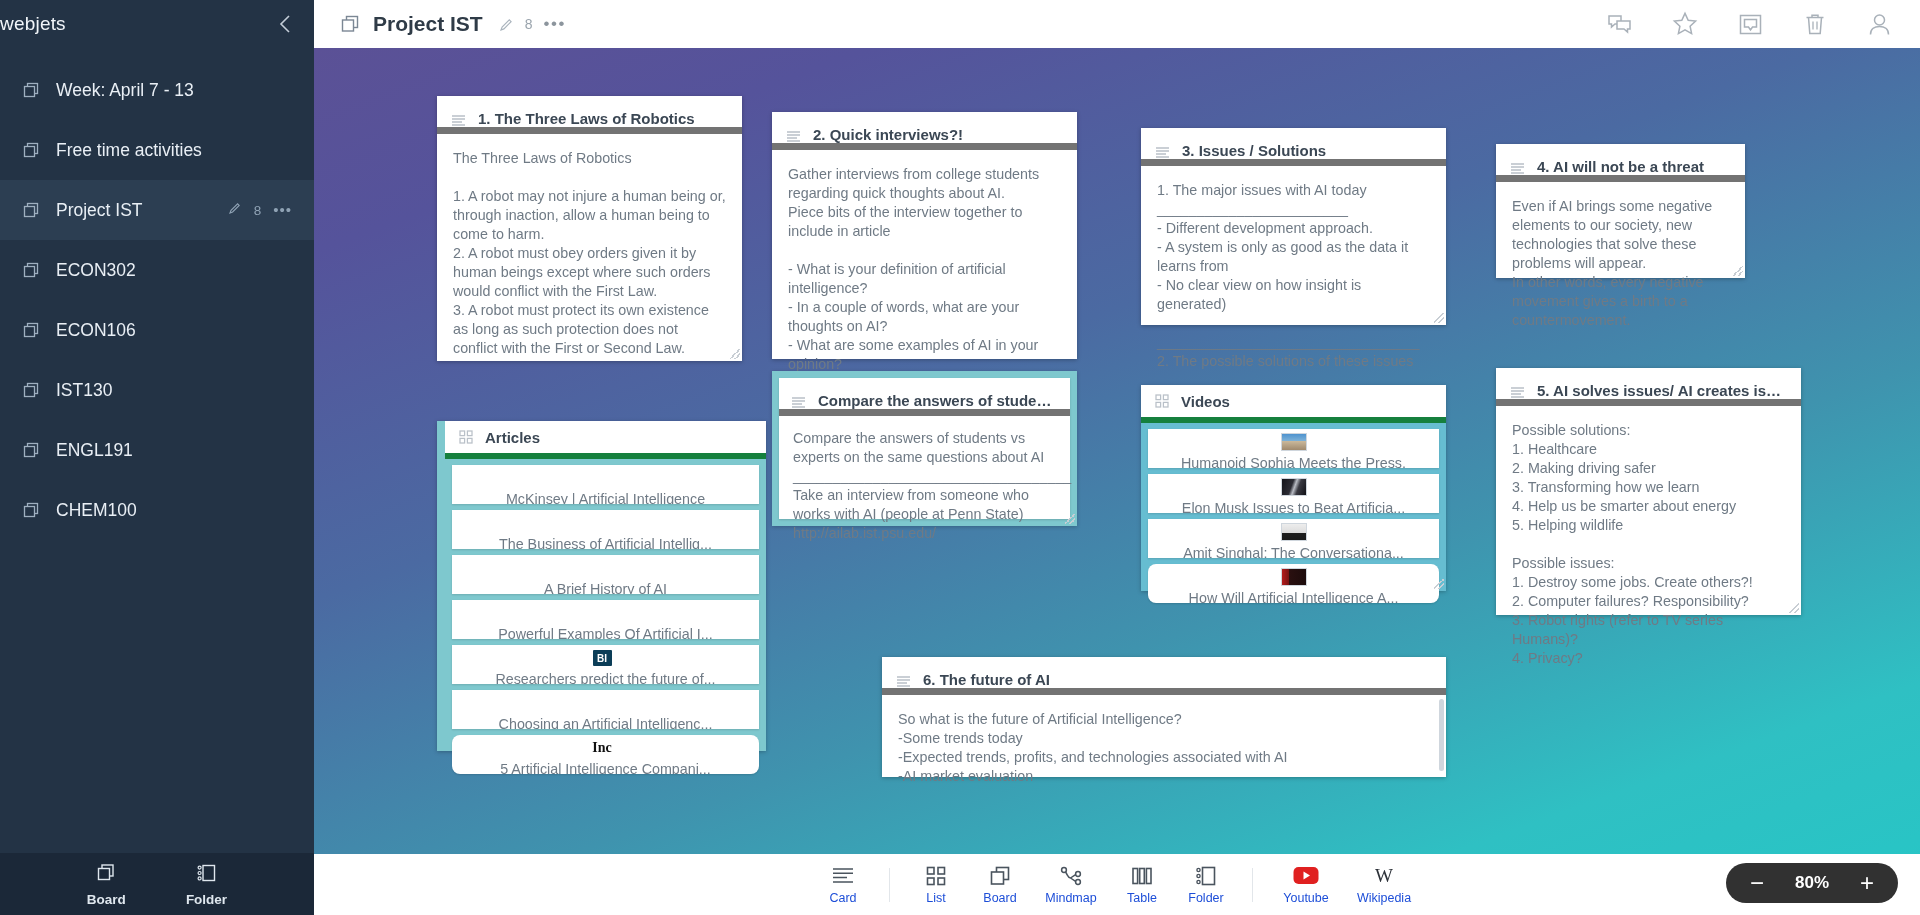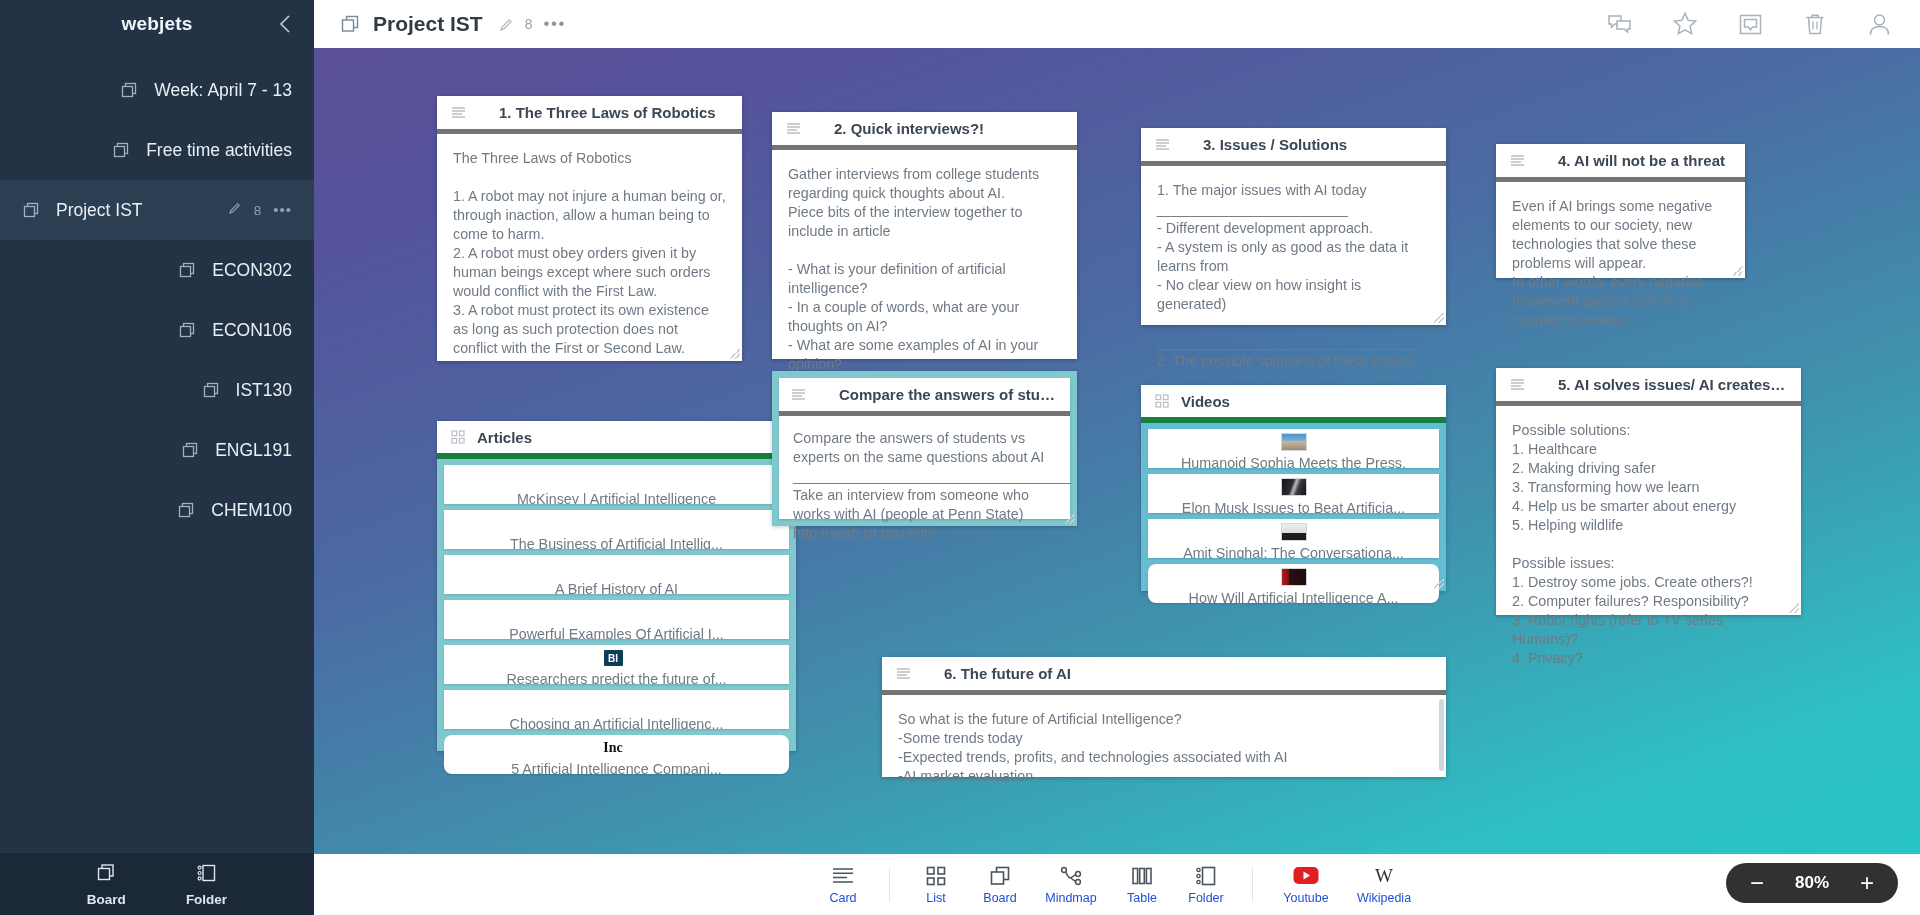"webjets" .sb-head { font-weight: bold -> none; justify-content: center -> flex-start }
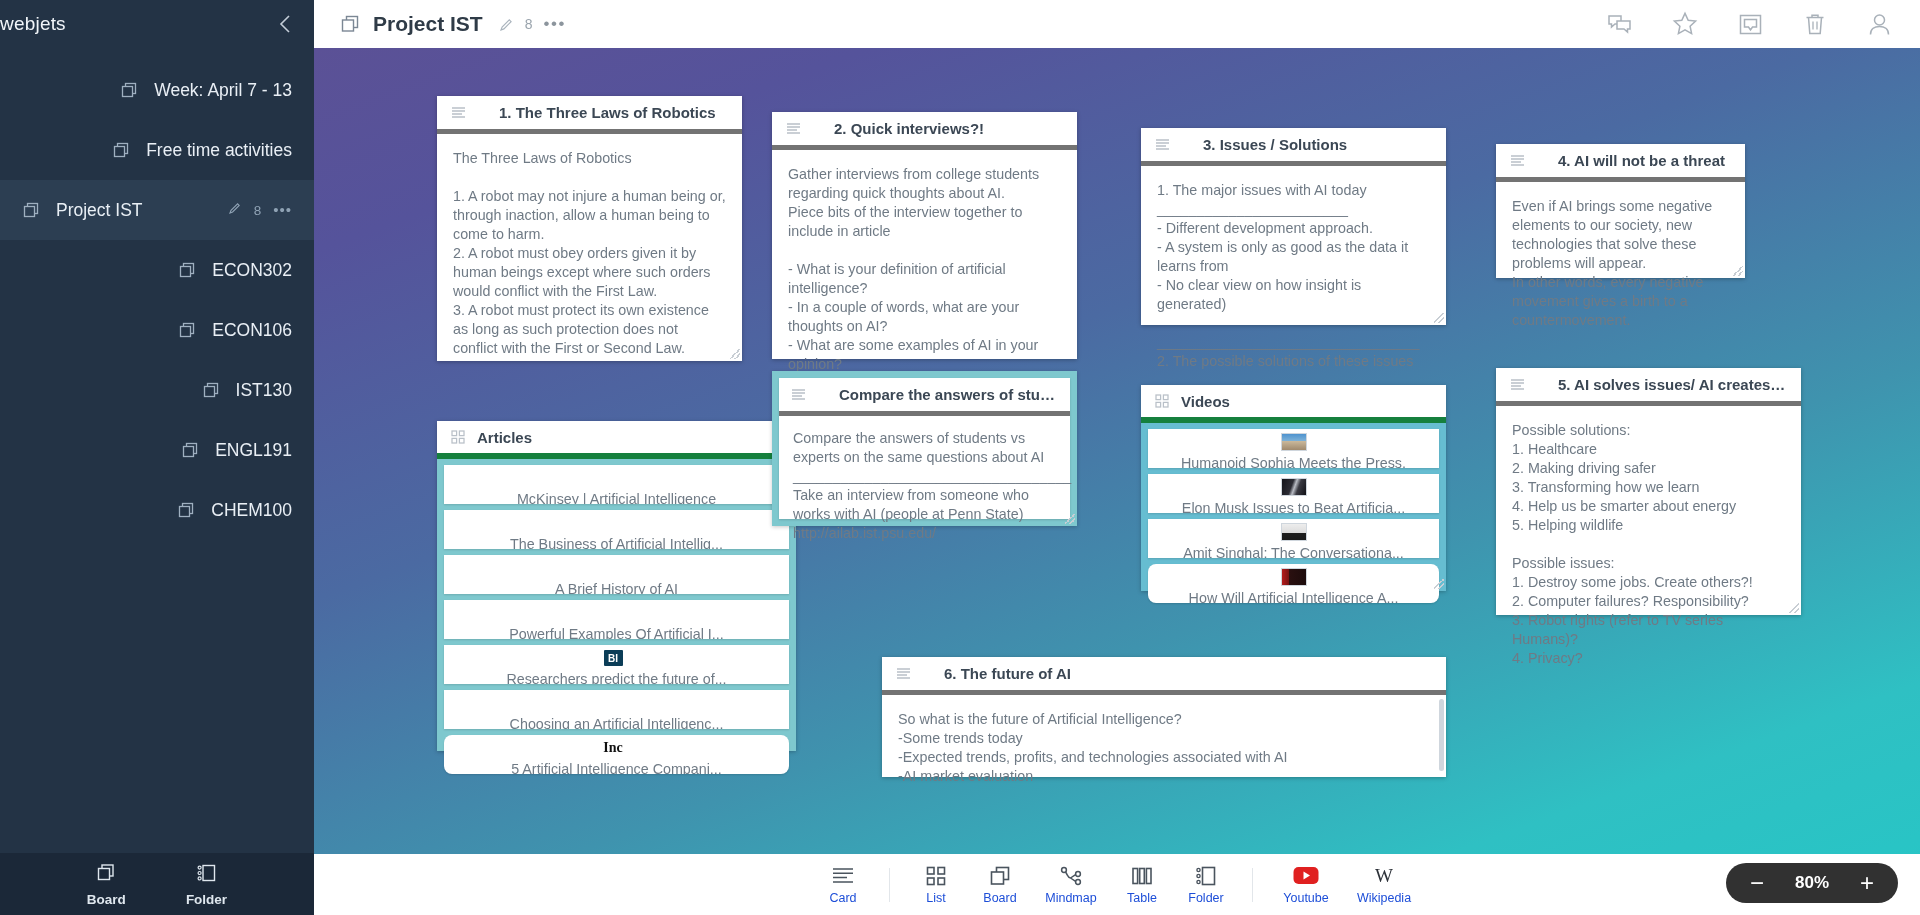"Week: April 7 - 13" .sb-item { justify-content: flex-end -> none }
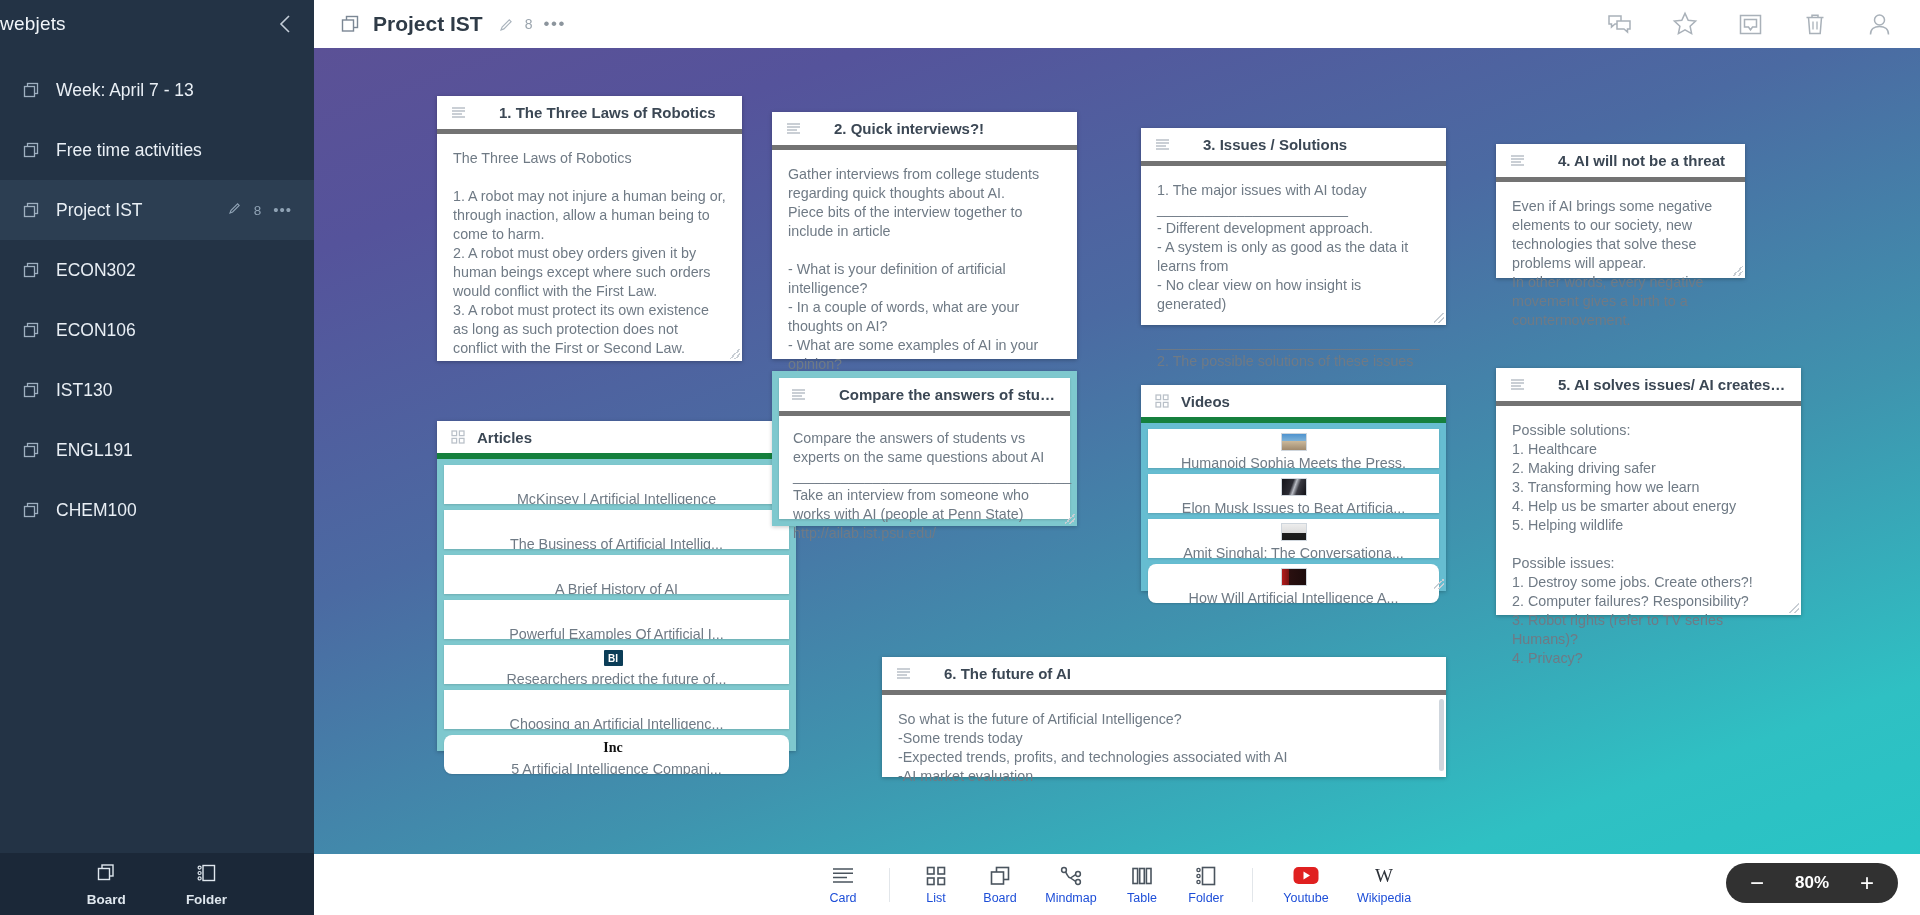"1. The Three Laws of" .card-head { align-items: center -> flex-end; border-bottom: 5px solid #737373 -> 7px solid #737373; gap: 21px -> none }
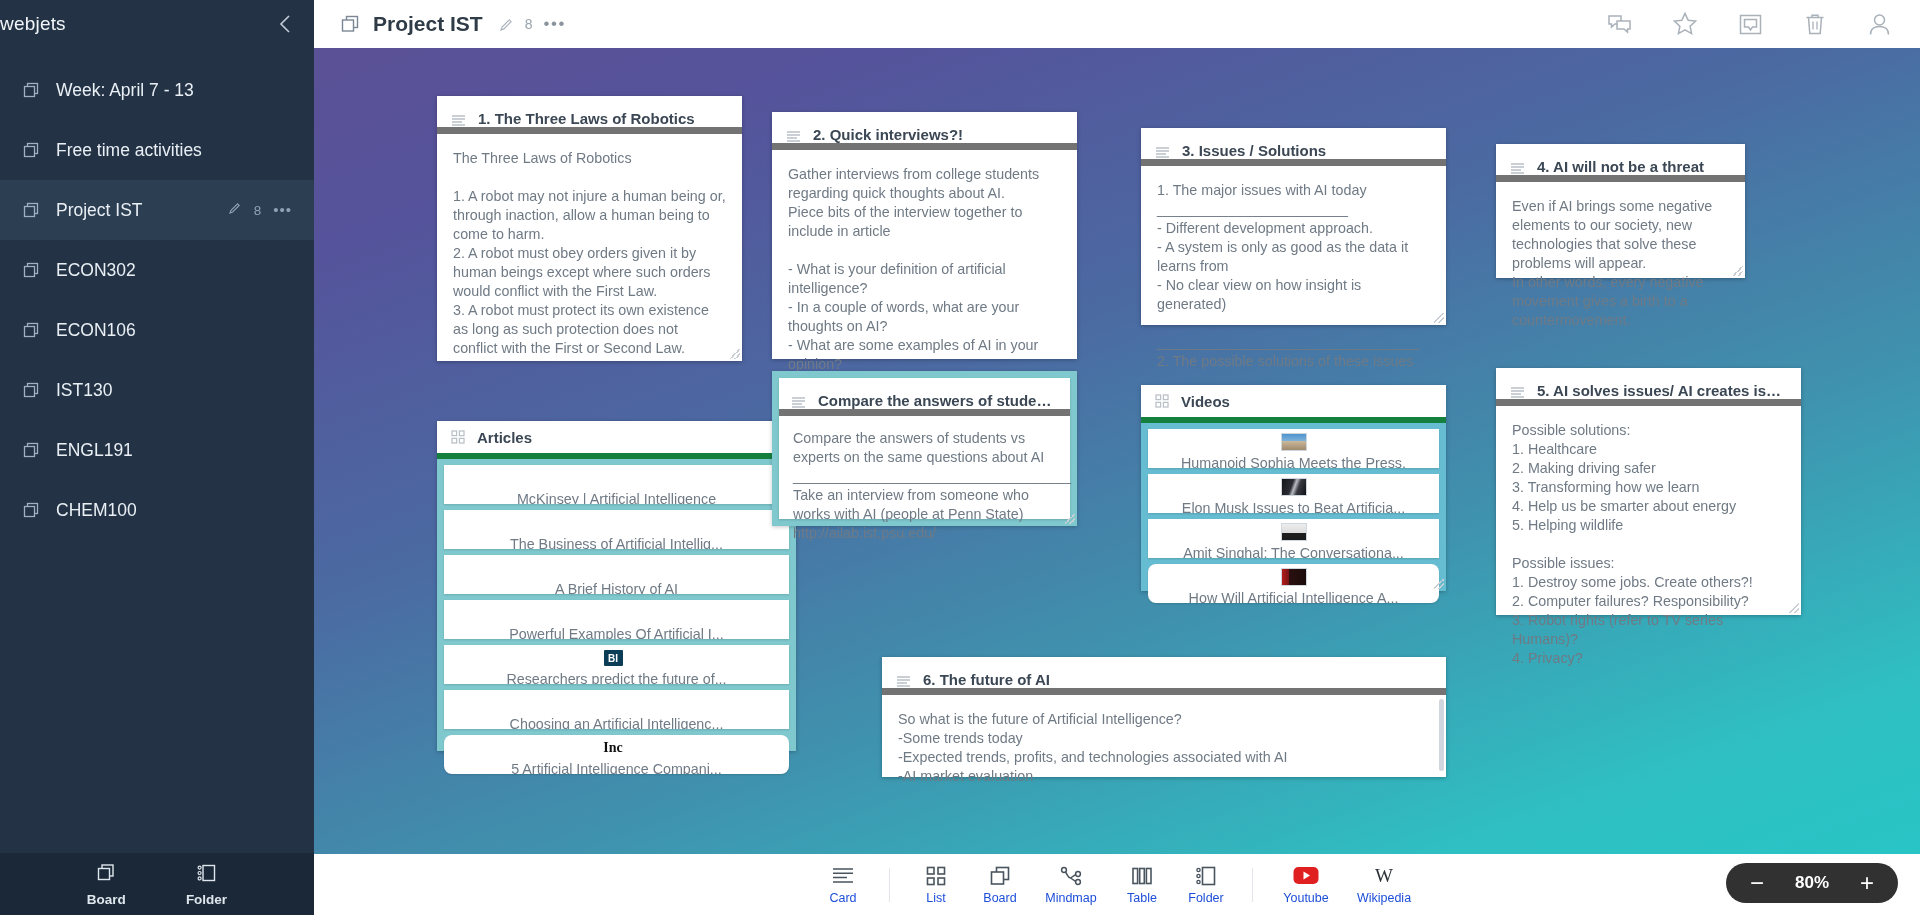"Articles" div.list-card { padding-left: none -> 8px; width: 359px -> 329px }
